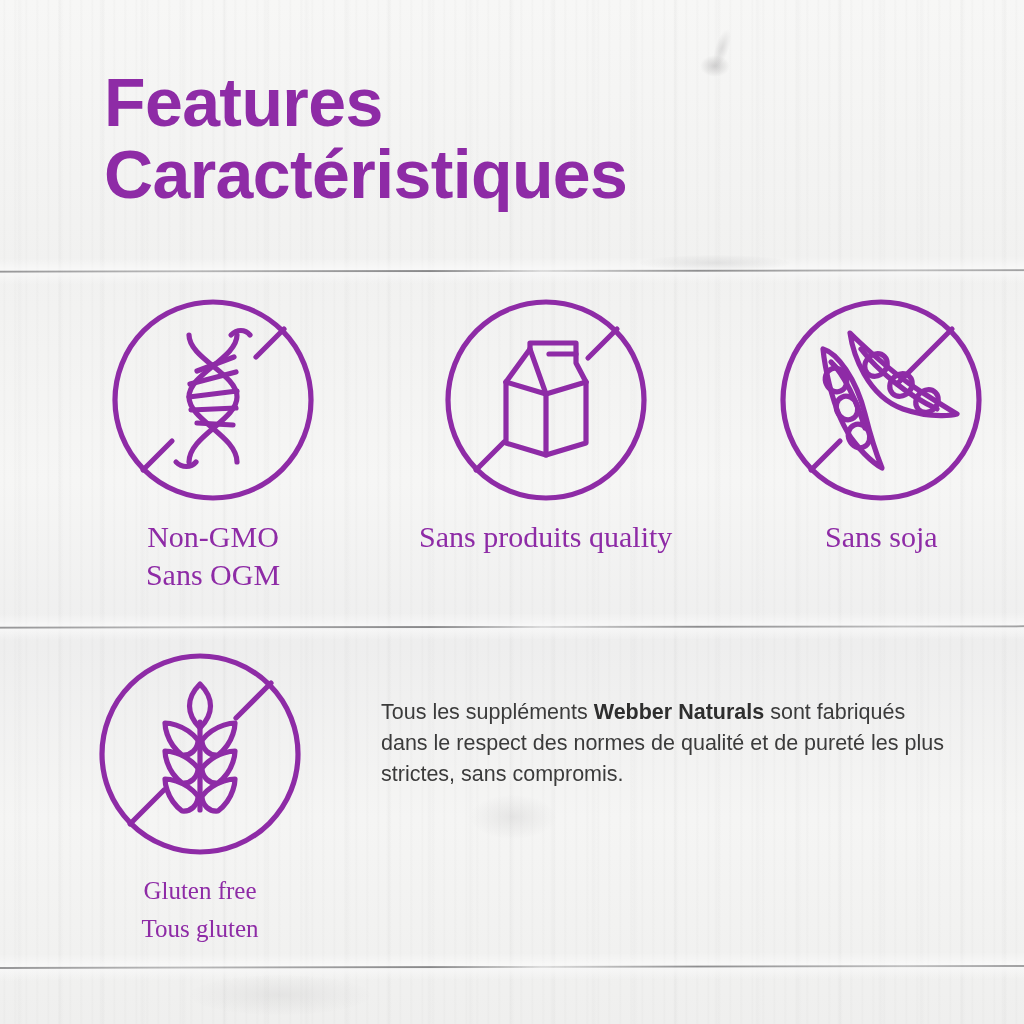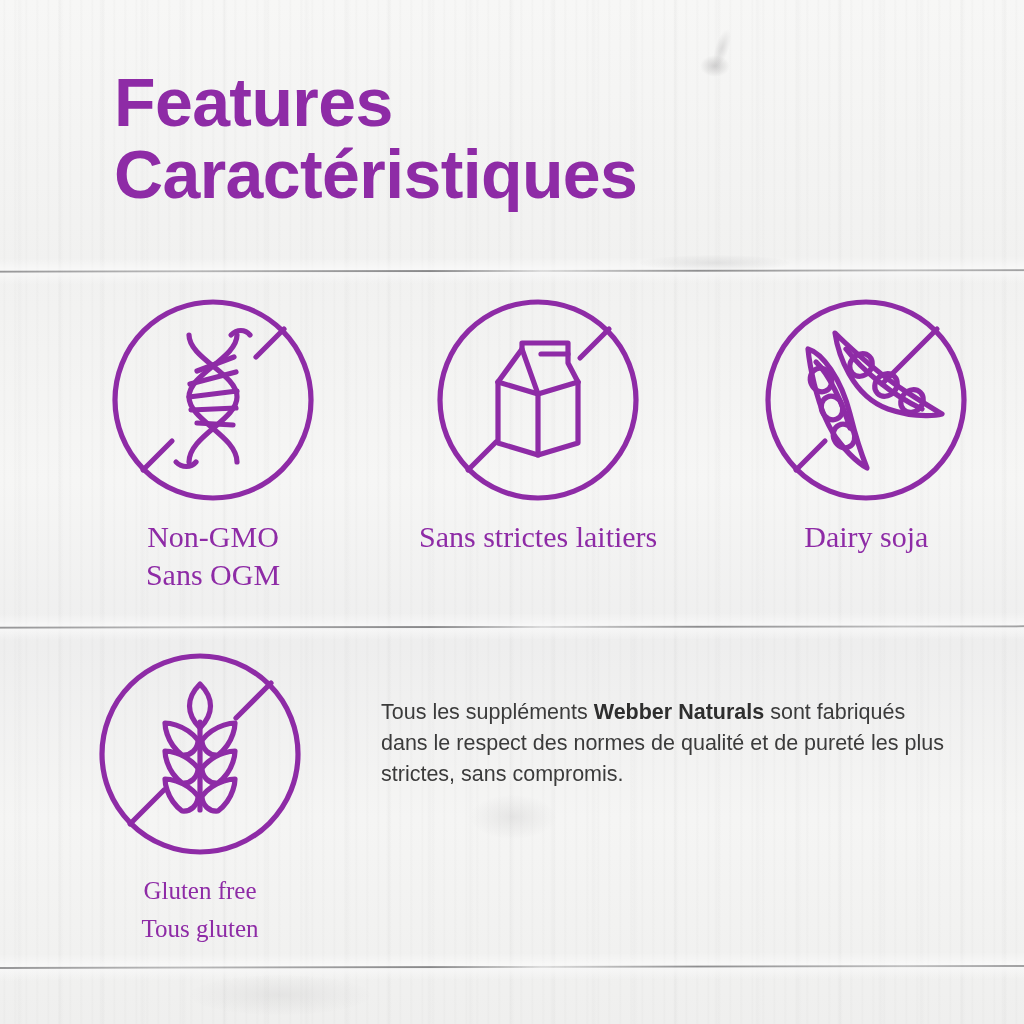"Features" .title-block { left: 114px -> 104px }
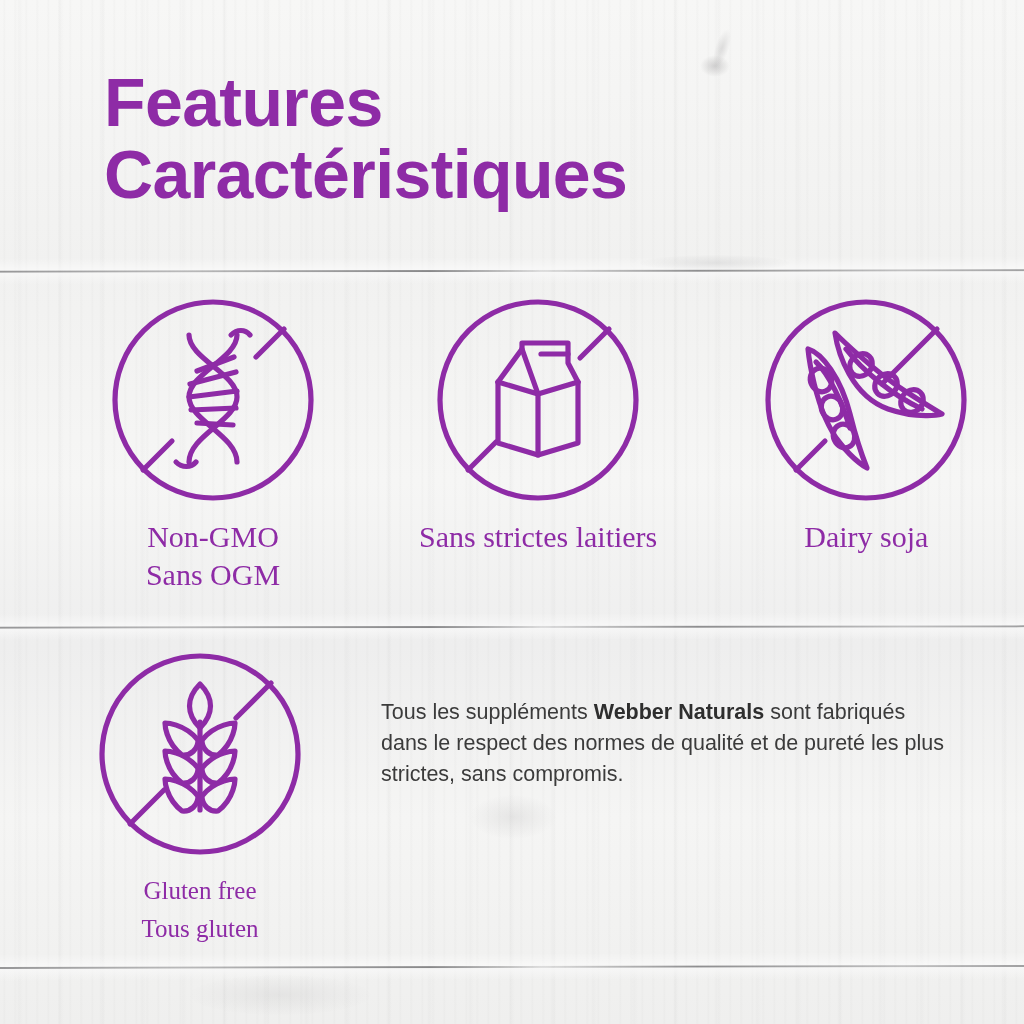"Sans strictes laitiers" div { text: strictes laitiers -> produits quality }
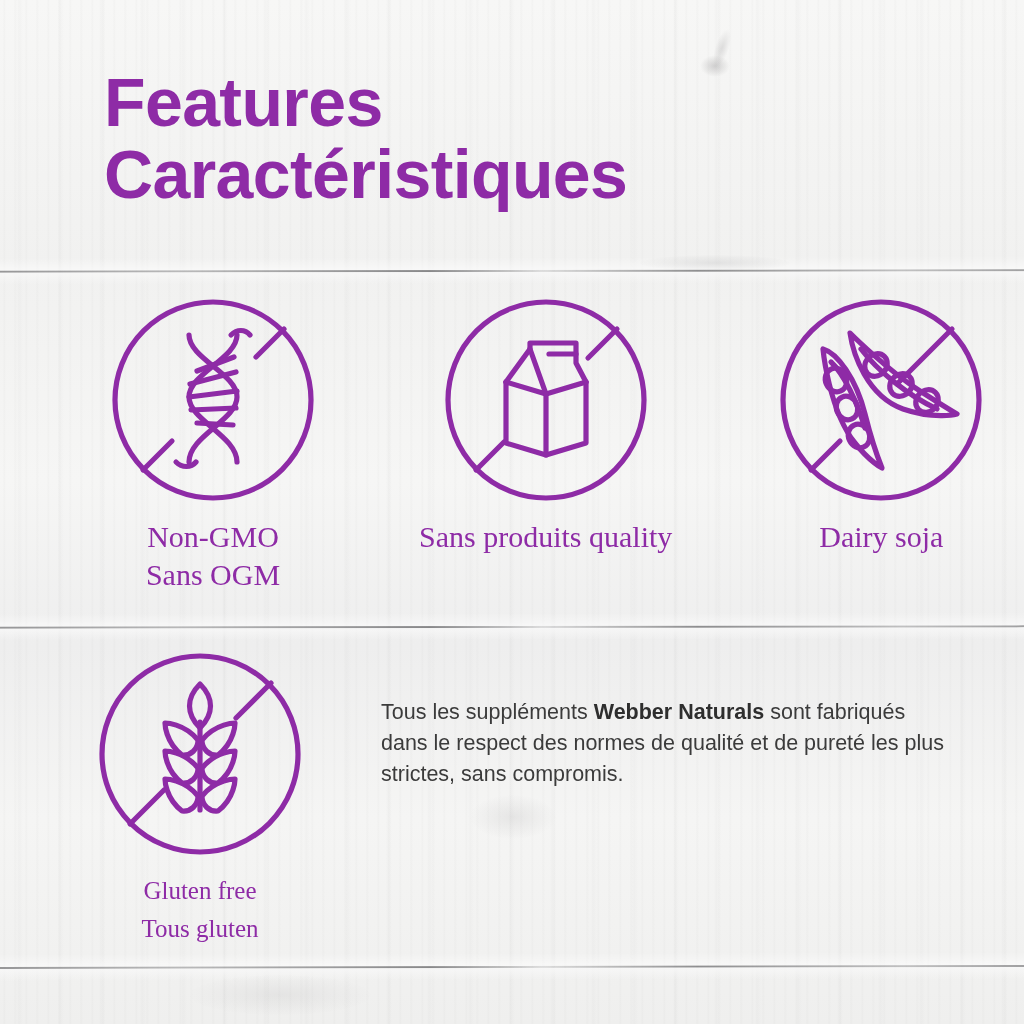"Dairy soja" div { text: Dairy -> Sans }
